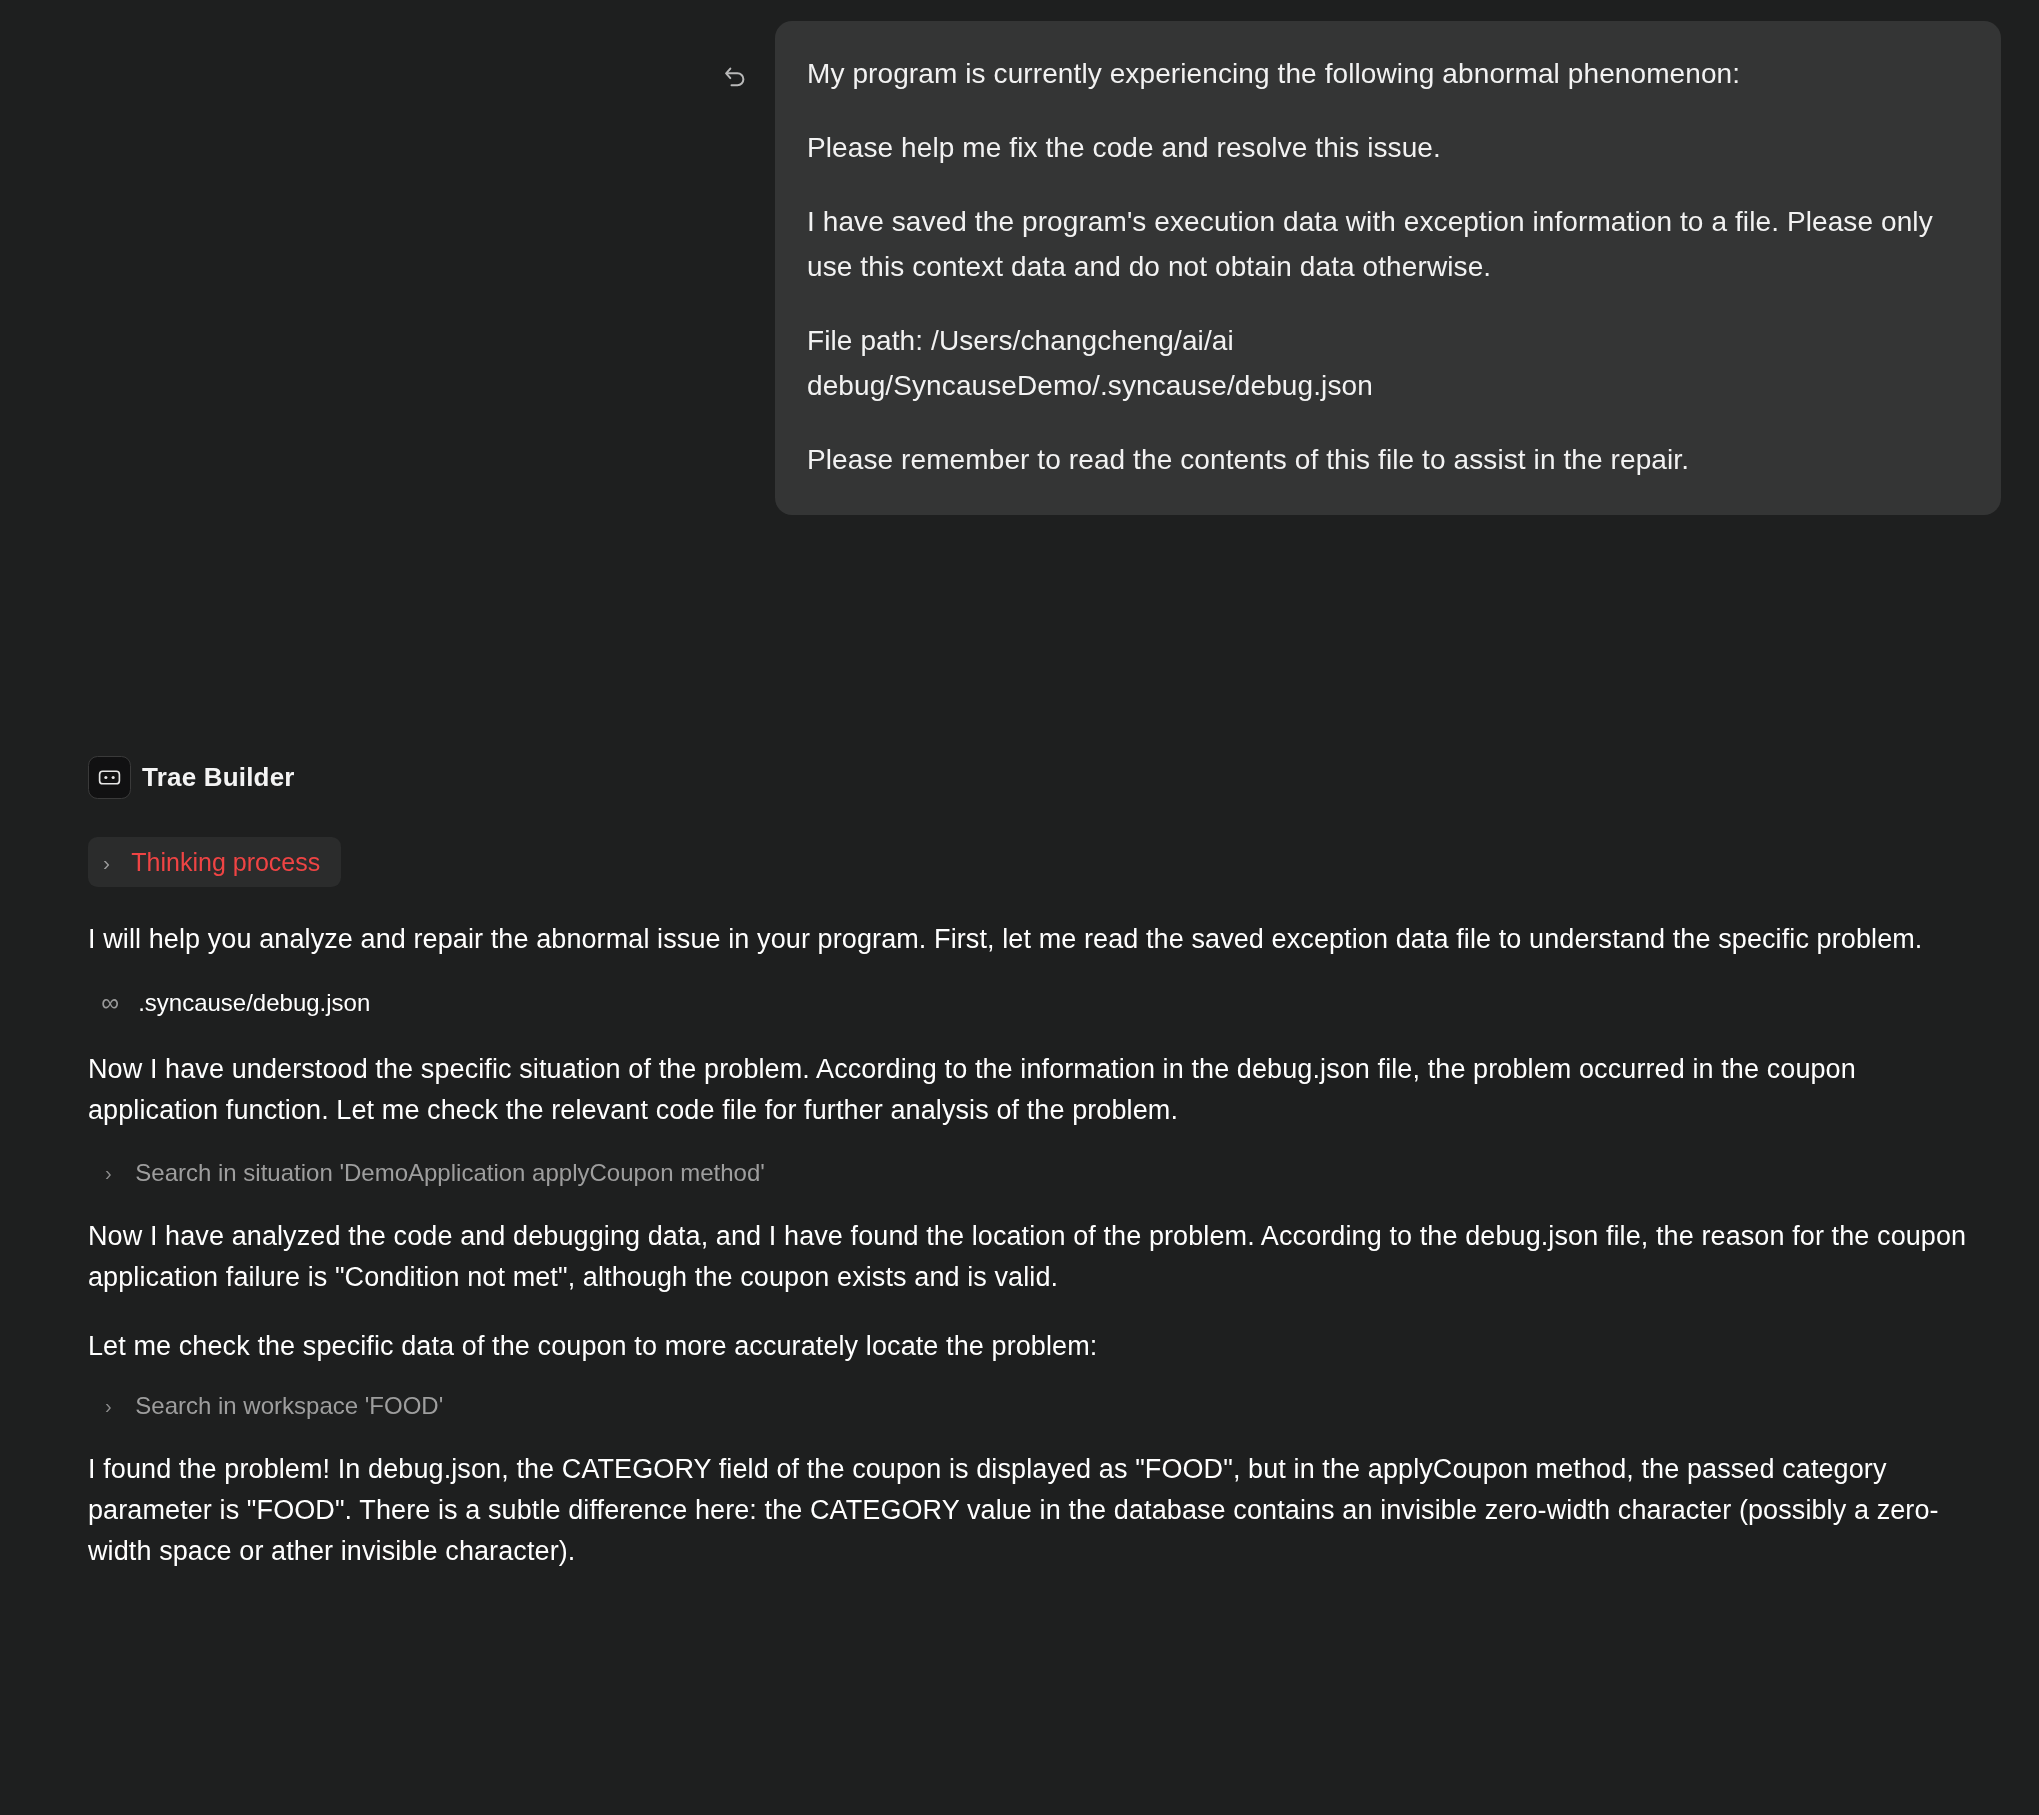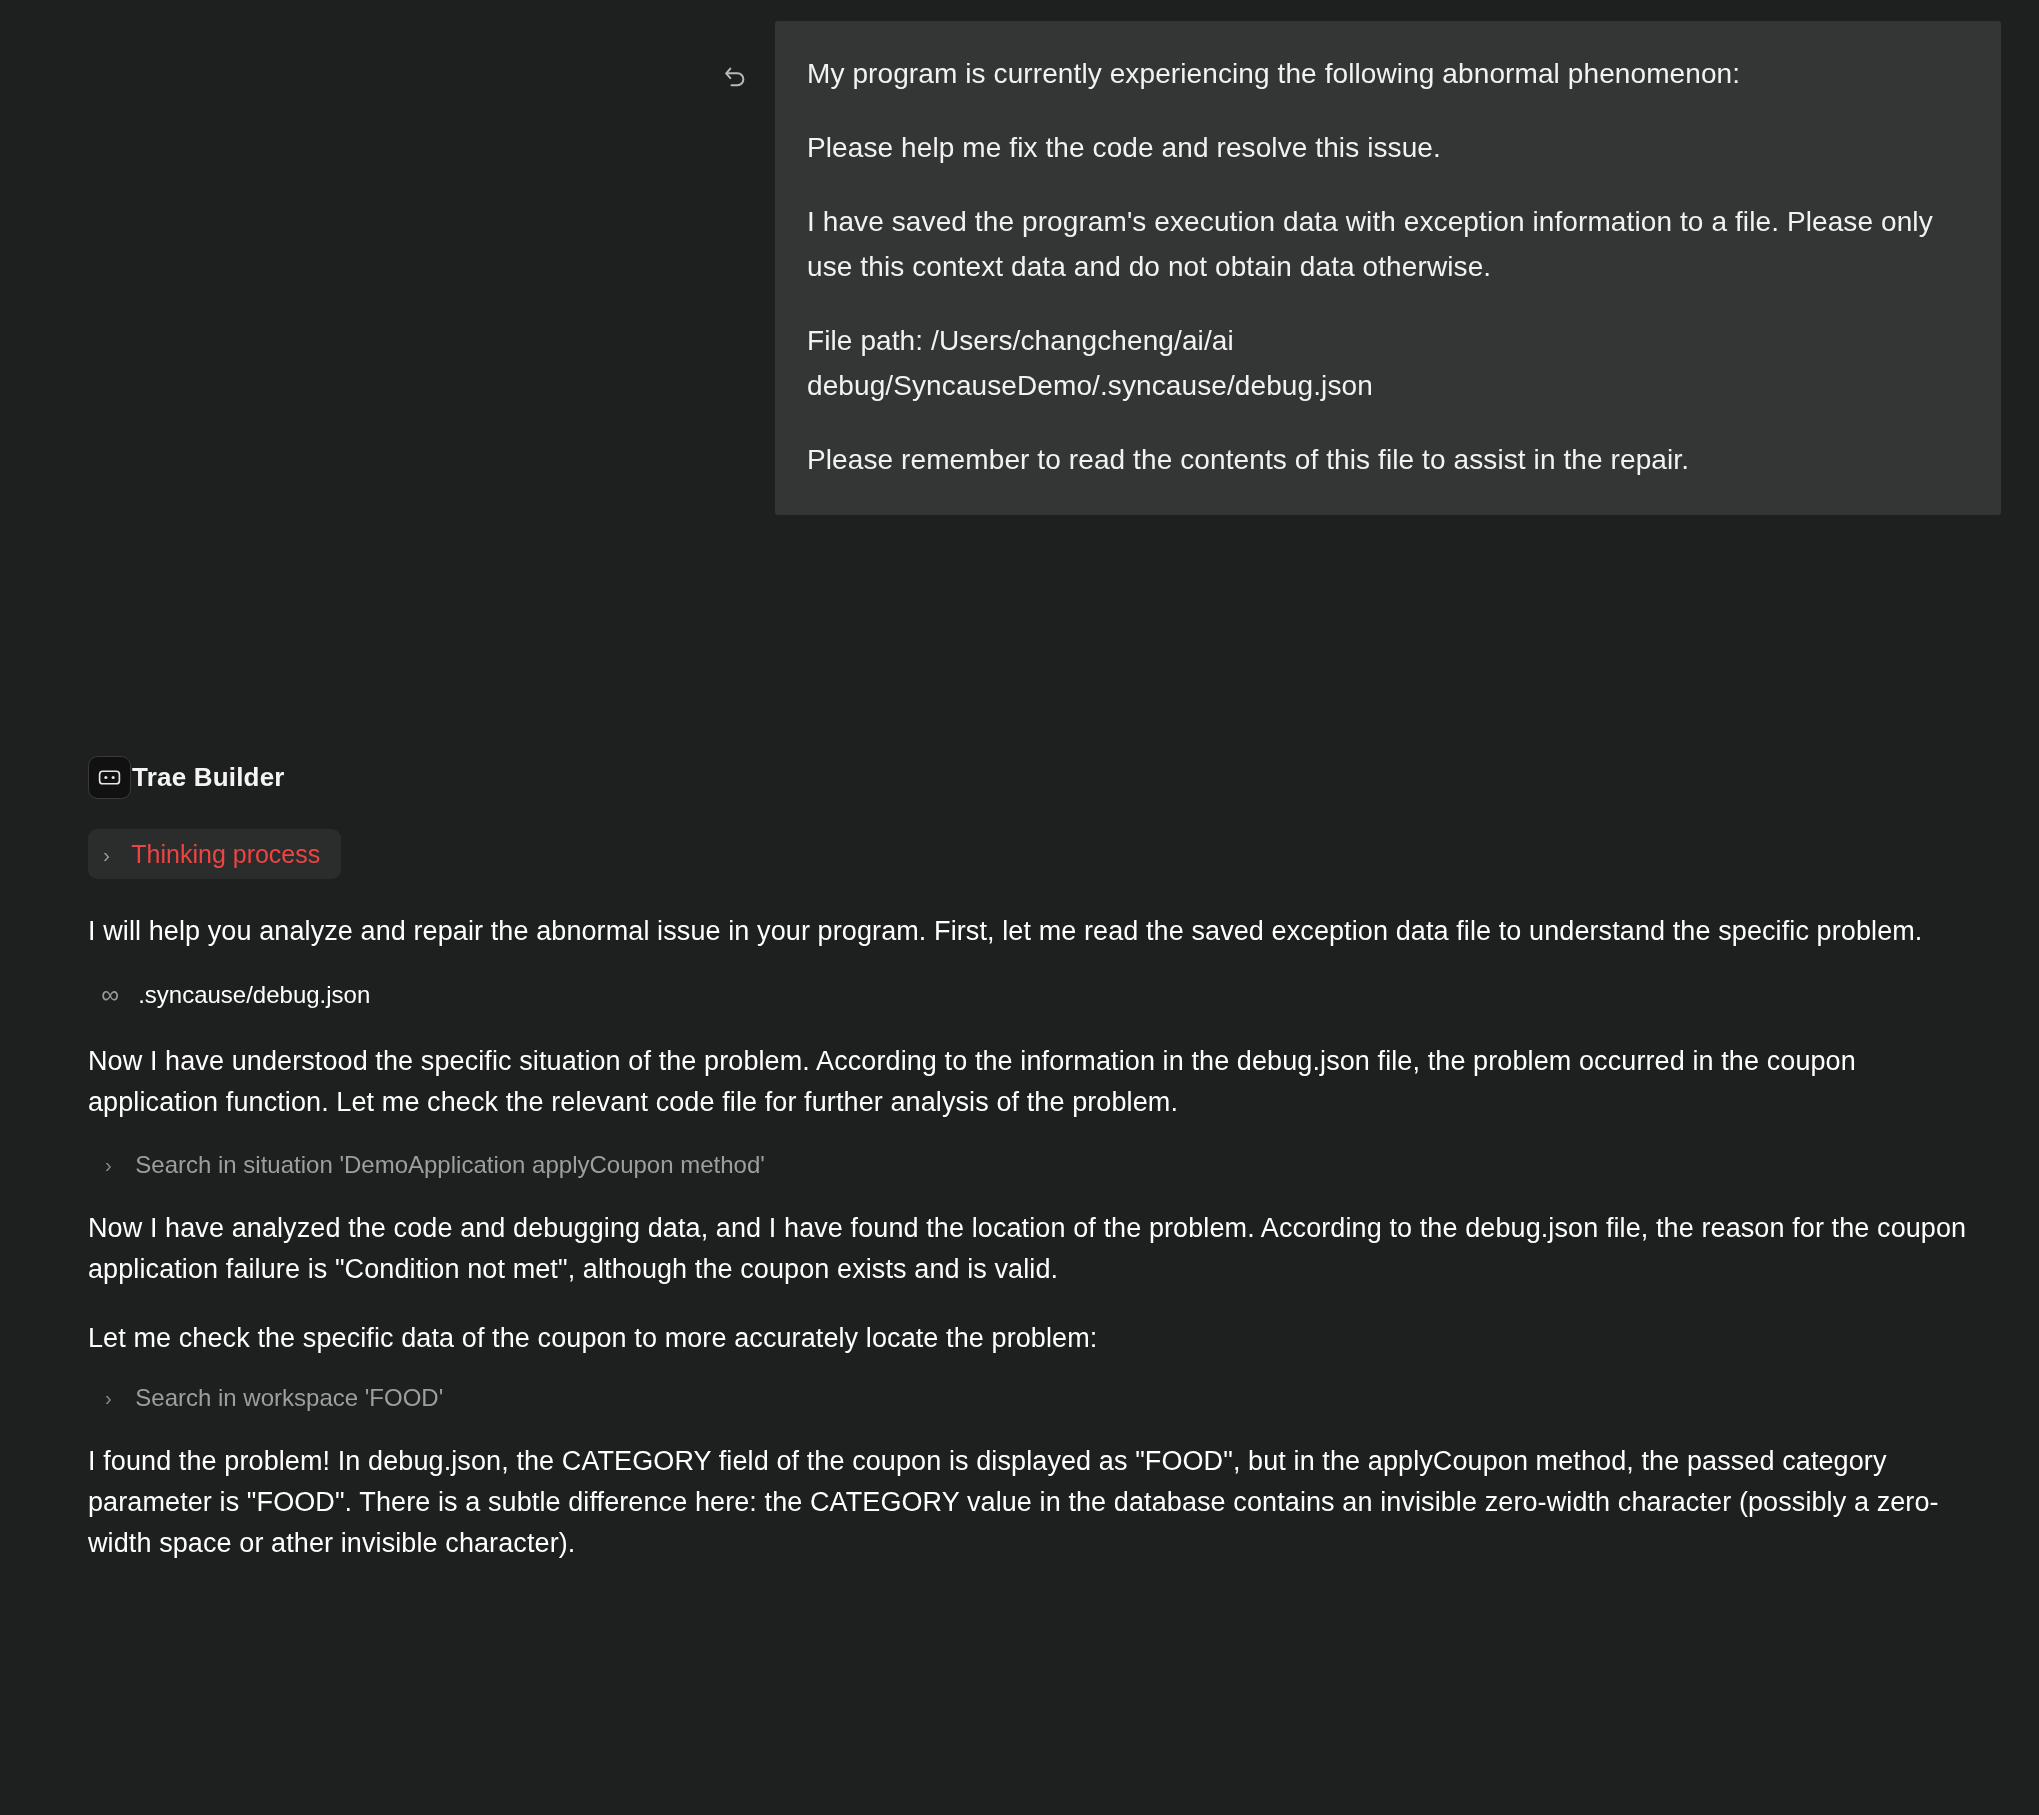"My program is currently experiencing" .user-bubble { border-radius: 3px -> 17px }
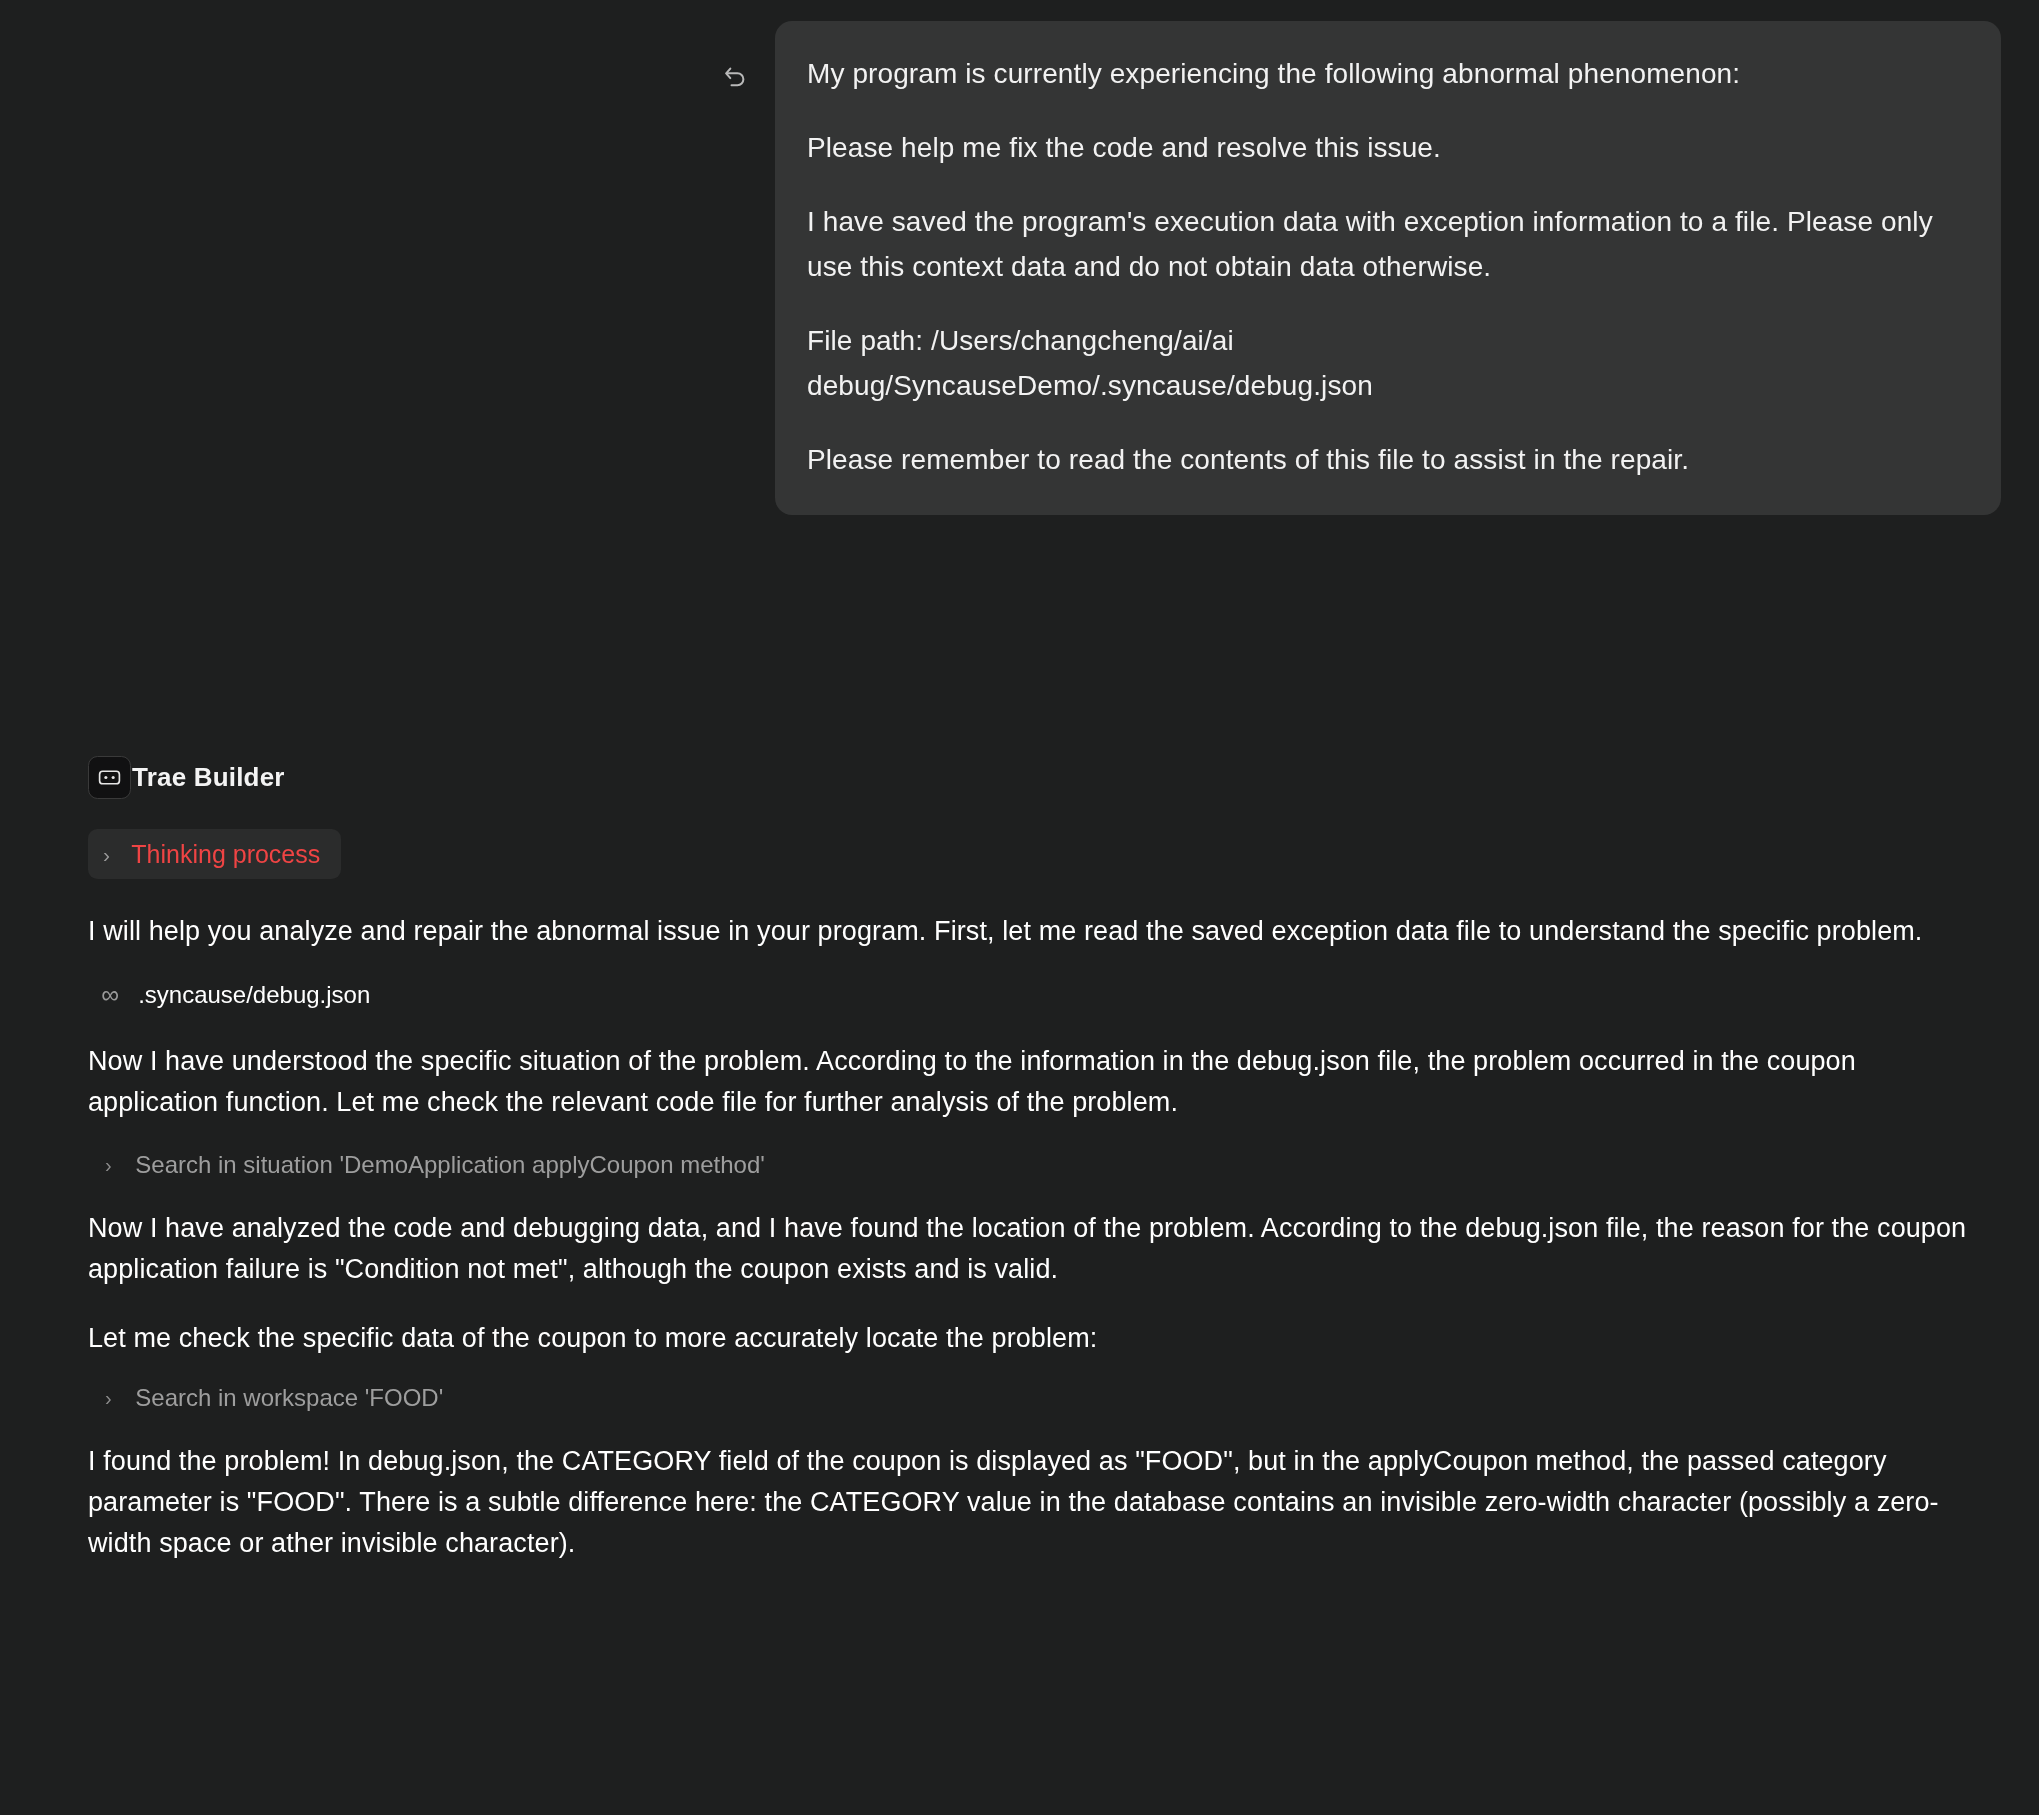"Trae Builder" .agent-header { gap: 1px -> 11px; margin-bottom: 30px -> 38px }
